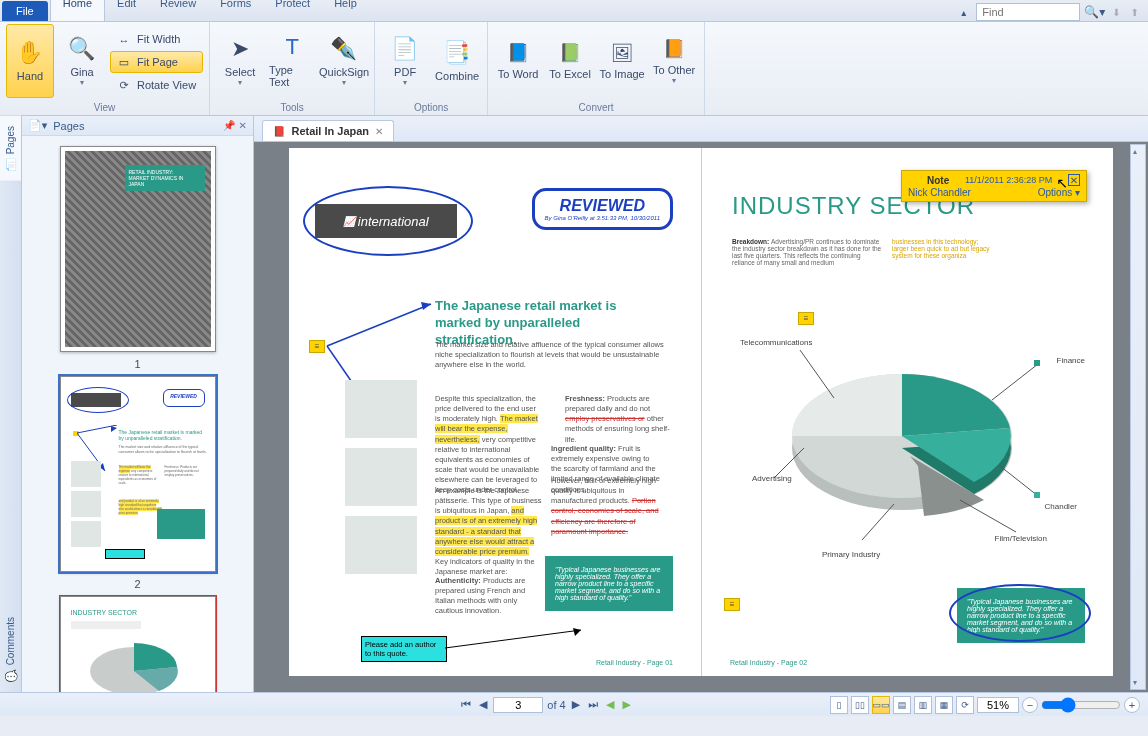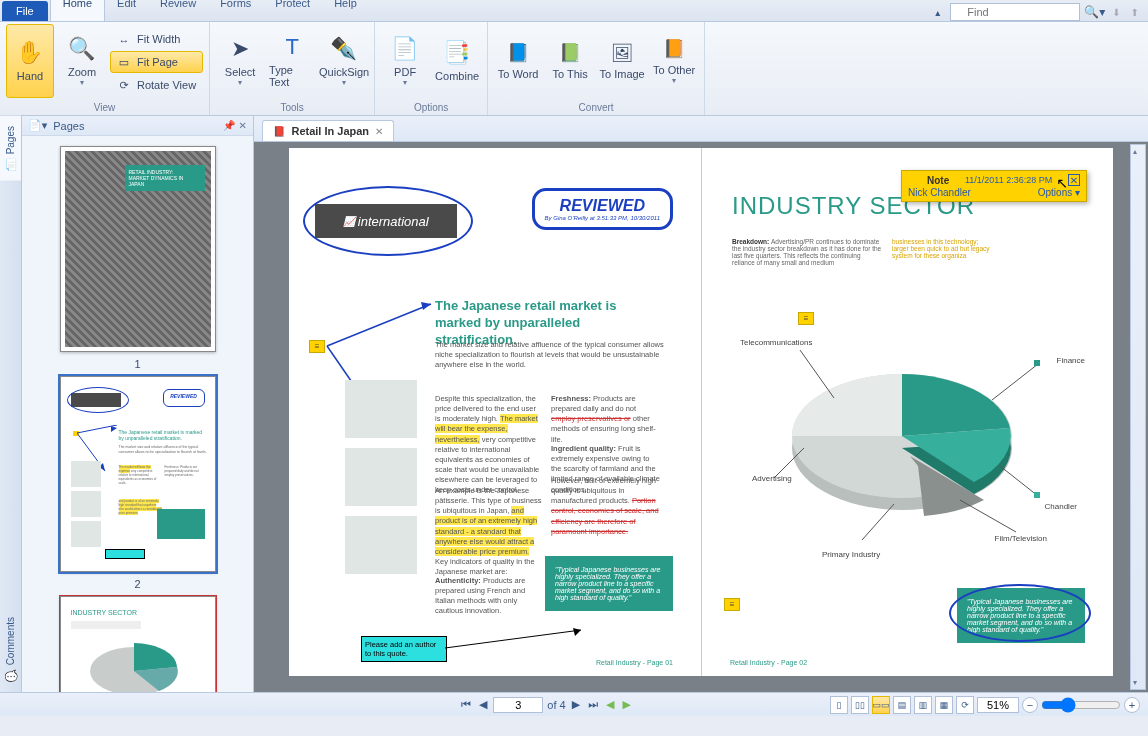"Find" .findbox { padding: 0 16px -> 0 5px; width: 130px -> 104px }
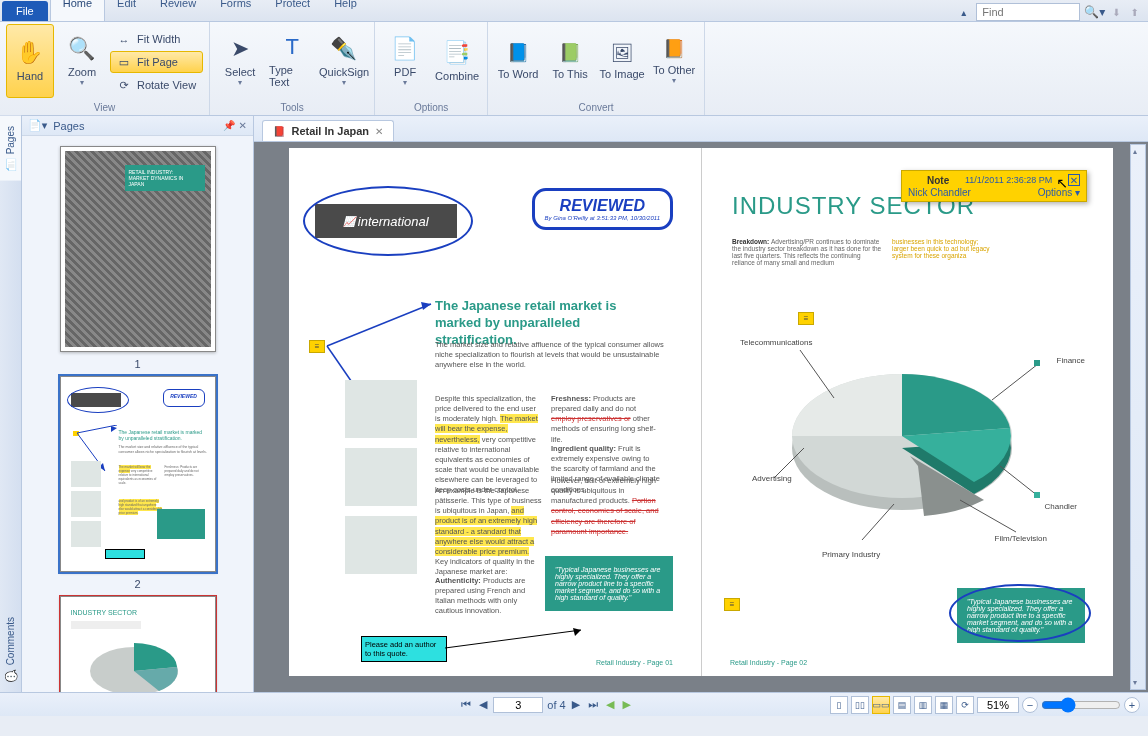"Zoom" span { text: Zoom -> Gina }
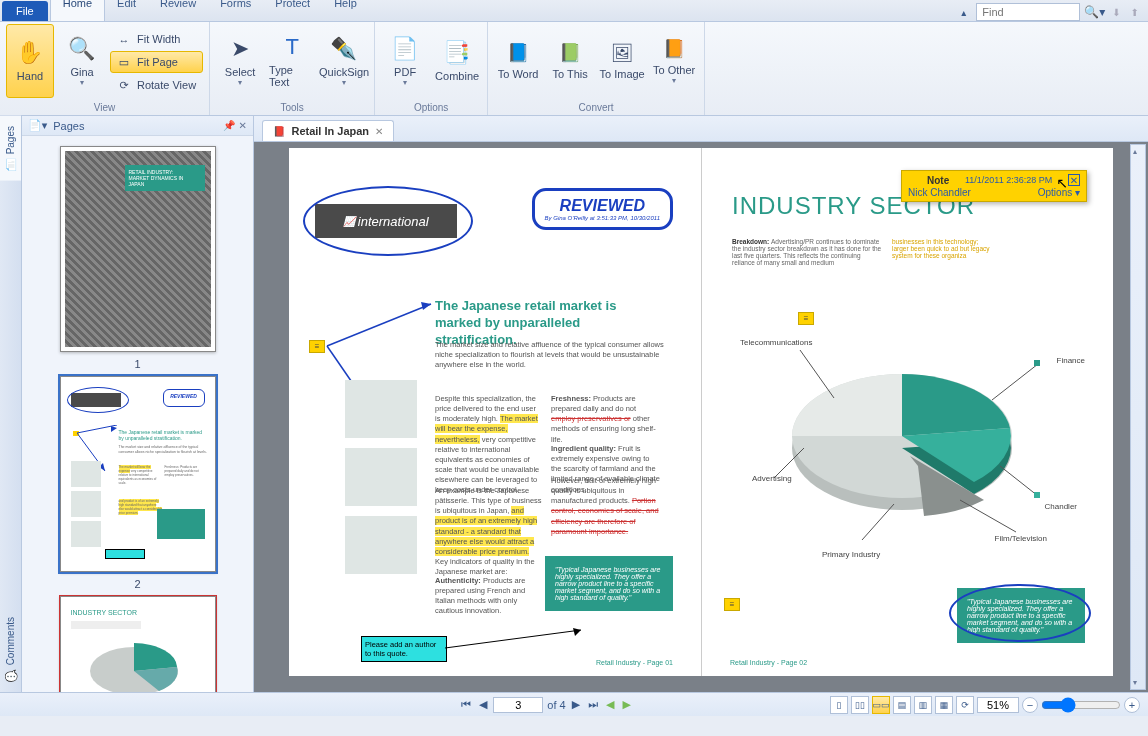"To This" span { text: This -> Excel }
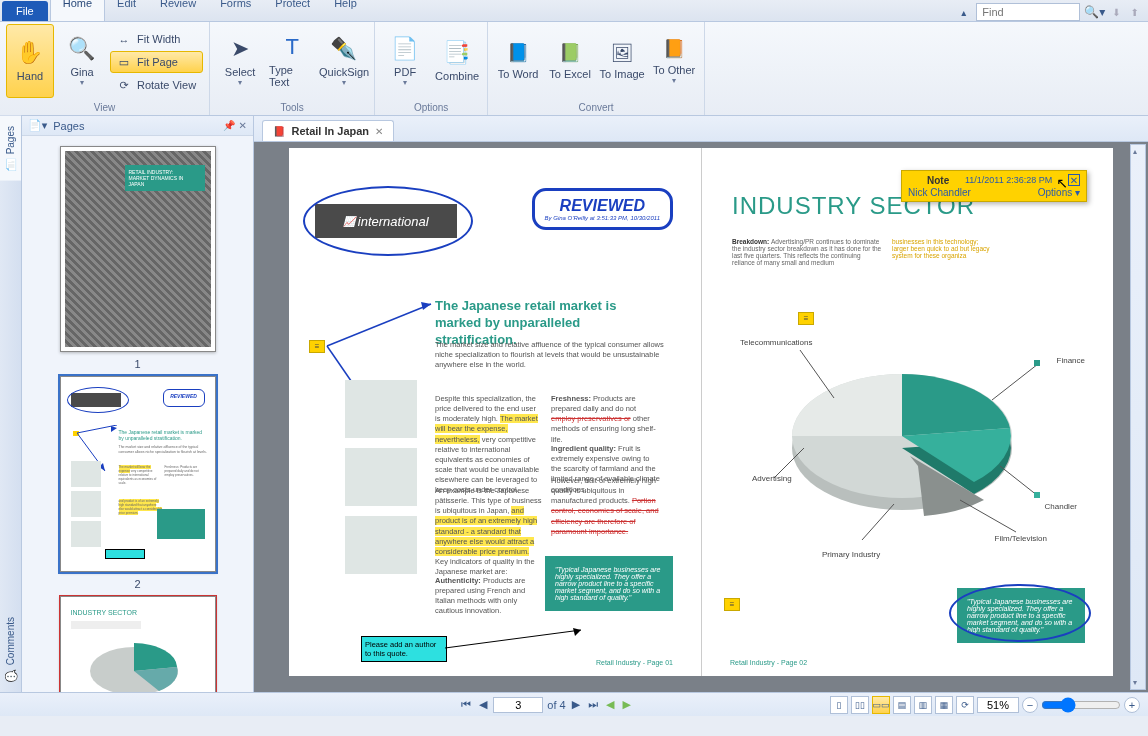"Freshness: Products are prepared daily and do not employ preservatives" div.bodytext { left: 262px -> 276px }
